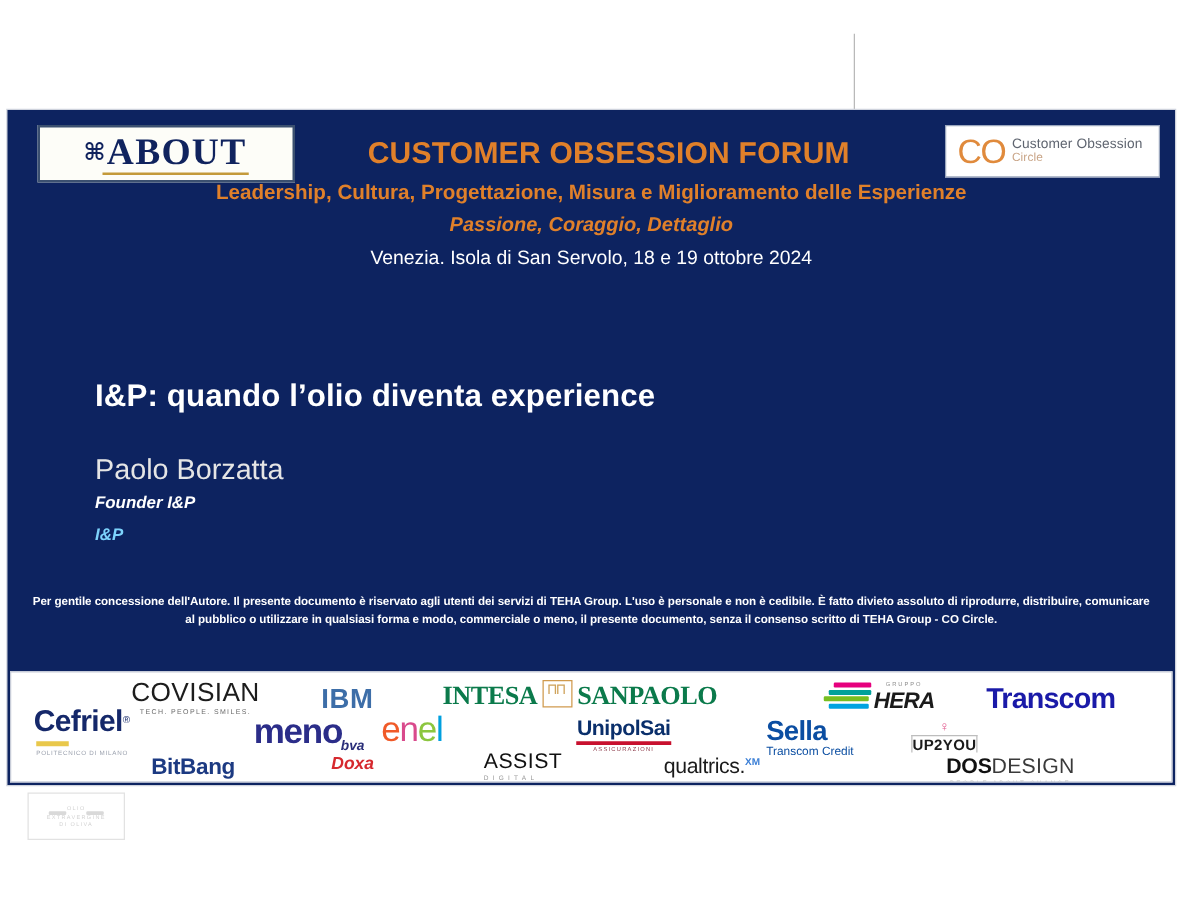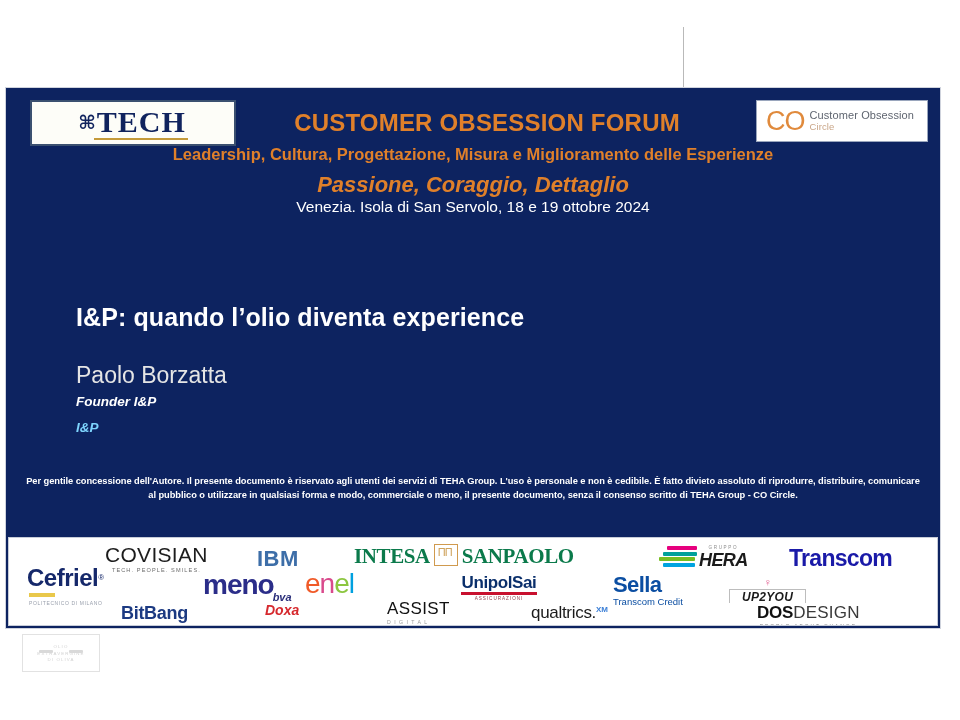"TECH" span.teha-word { text: TECH -> ABOUT }
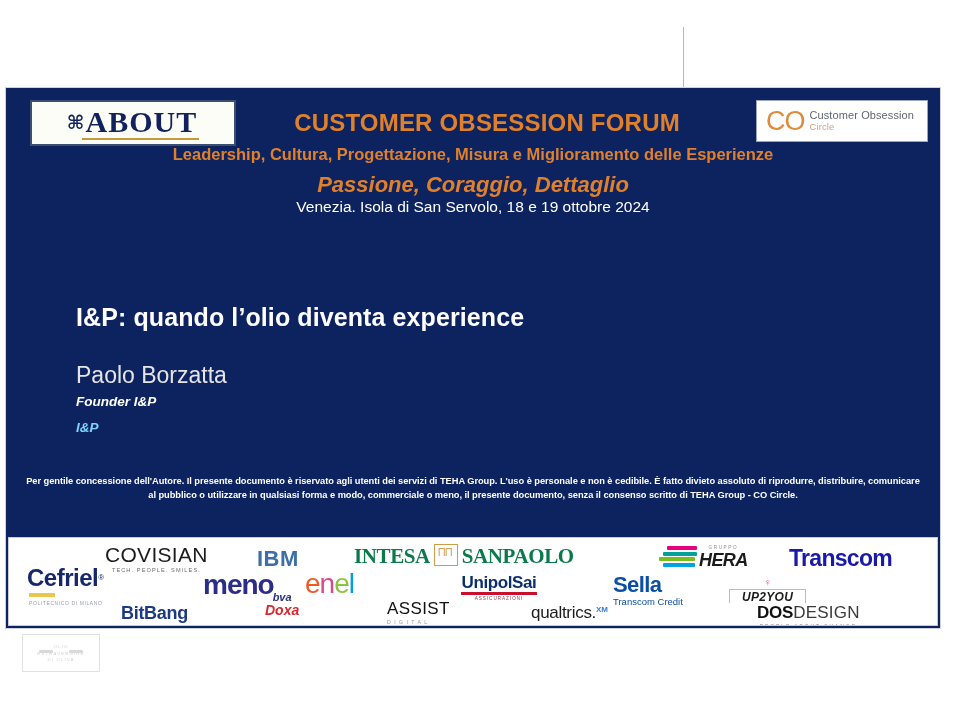"Passione, Coraggio, Dettaglio" .hdr-sub2 { font-size: 22px -> 16px }
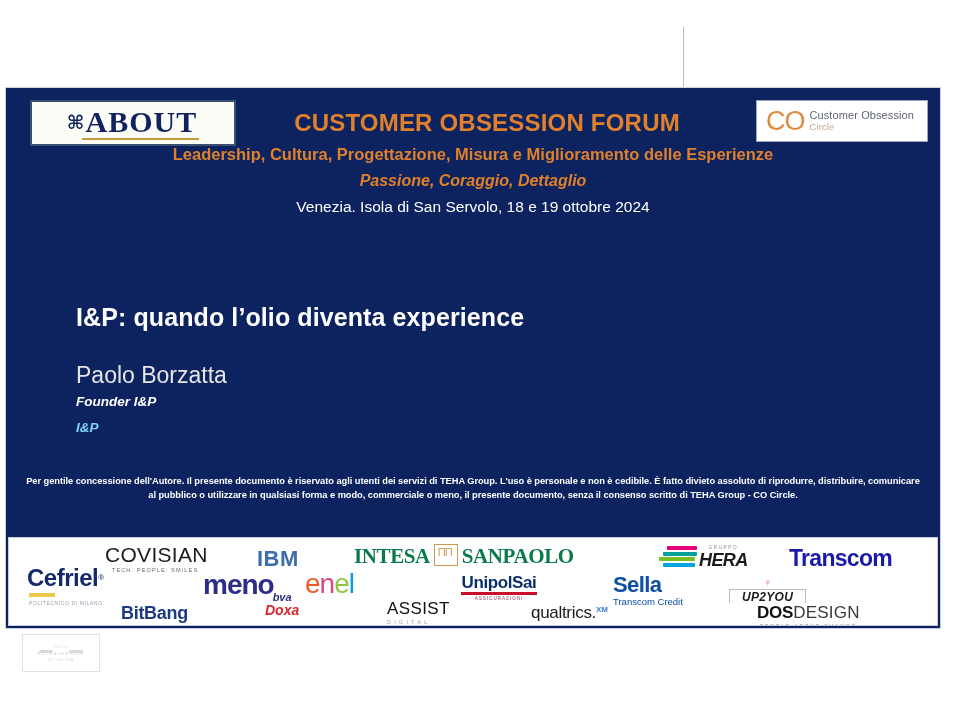"UP2YOU" .up2you-w { font-style: italic -> none; padding: 1px 12px 0 -> 1px 0 0 }
